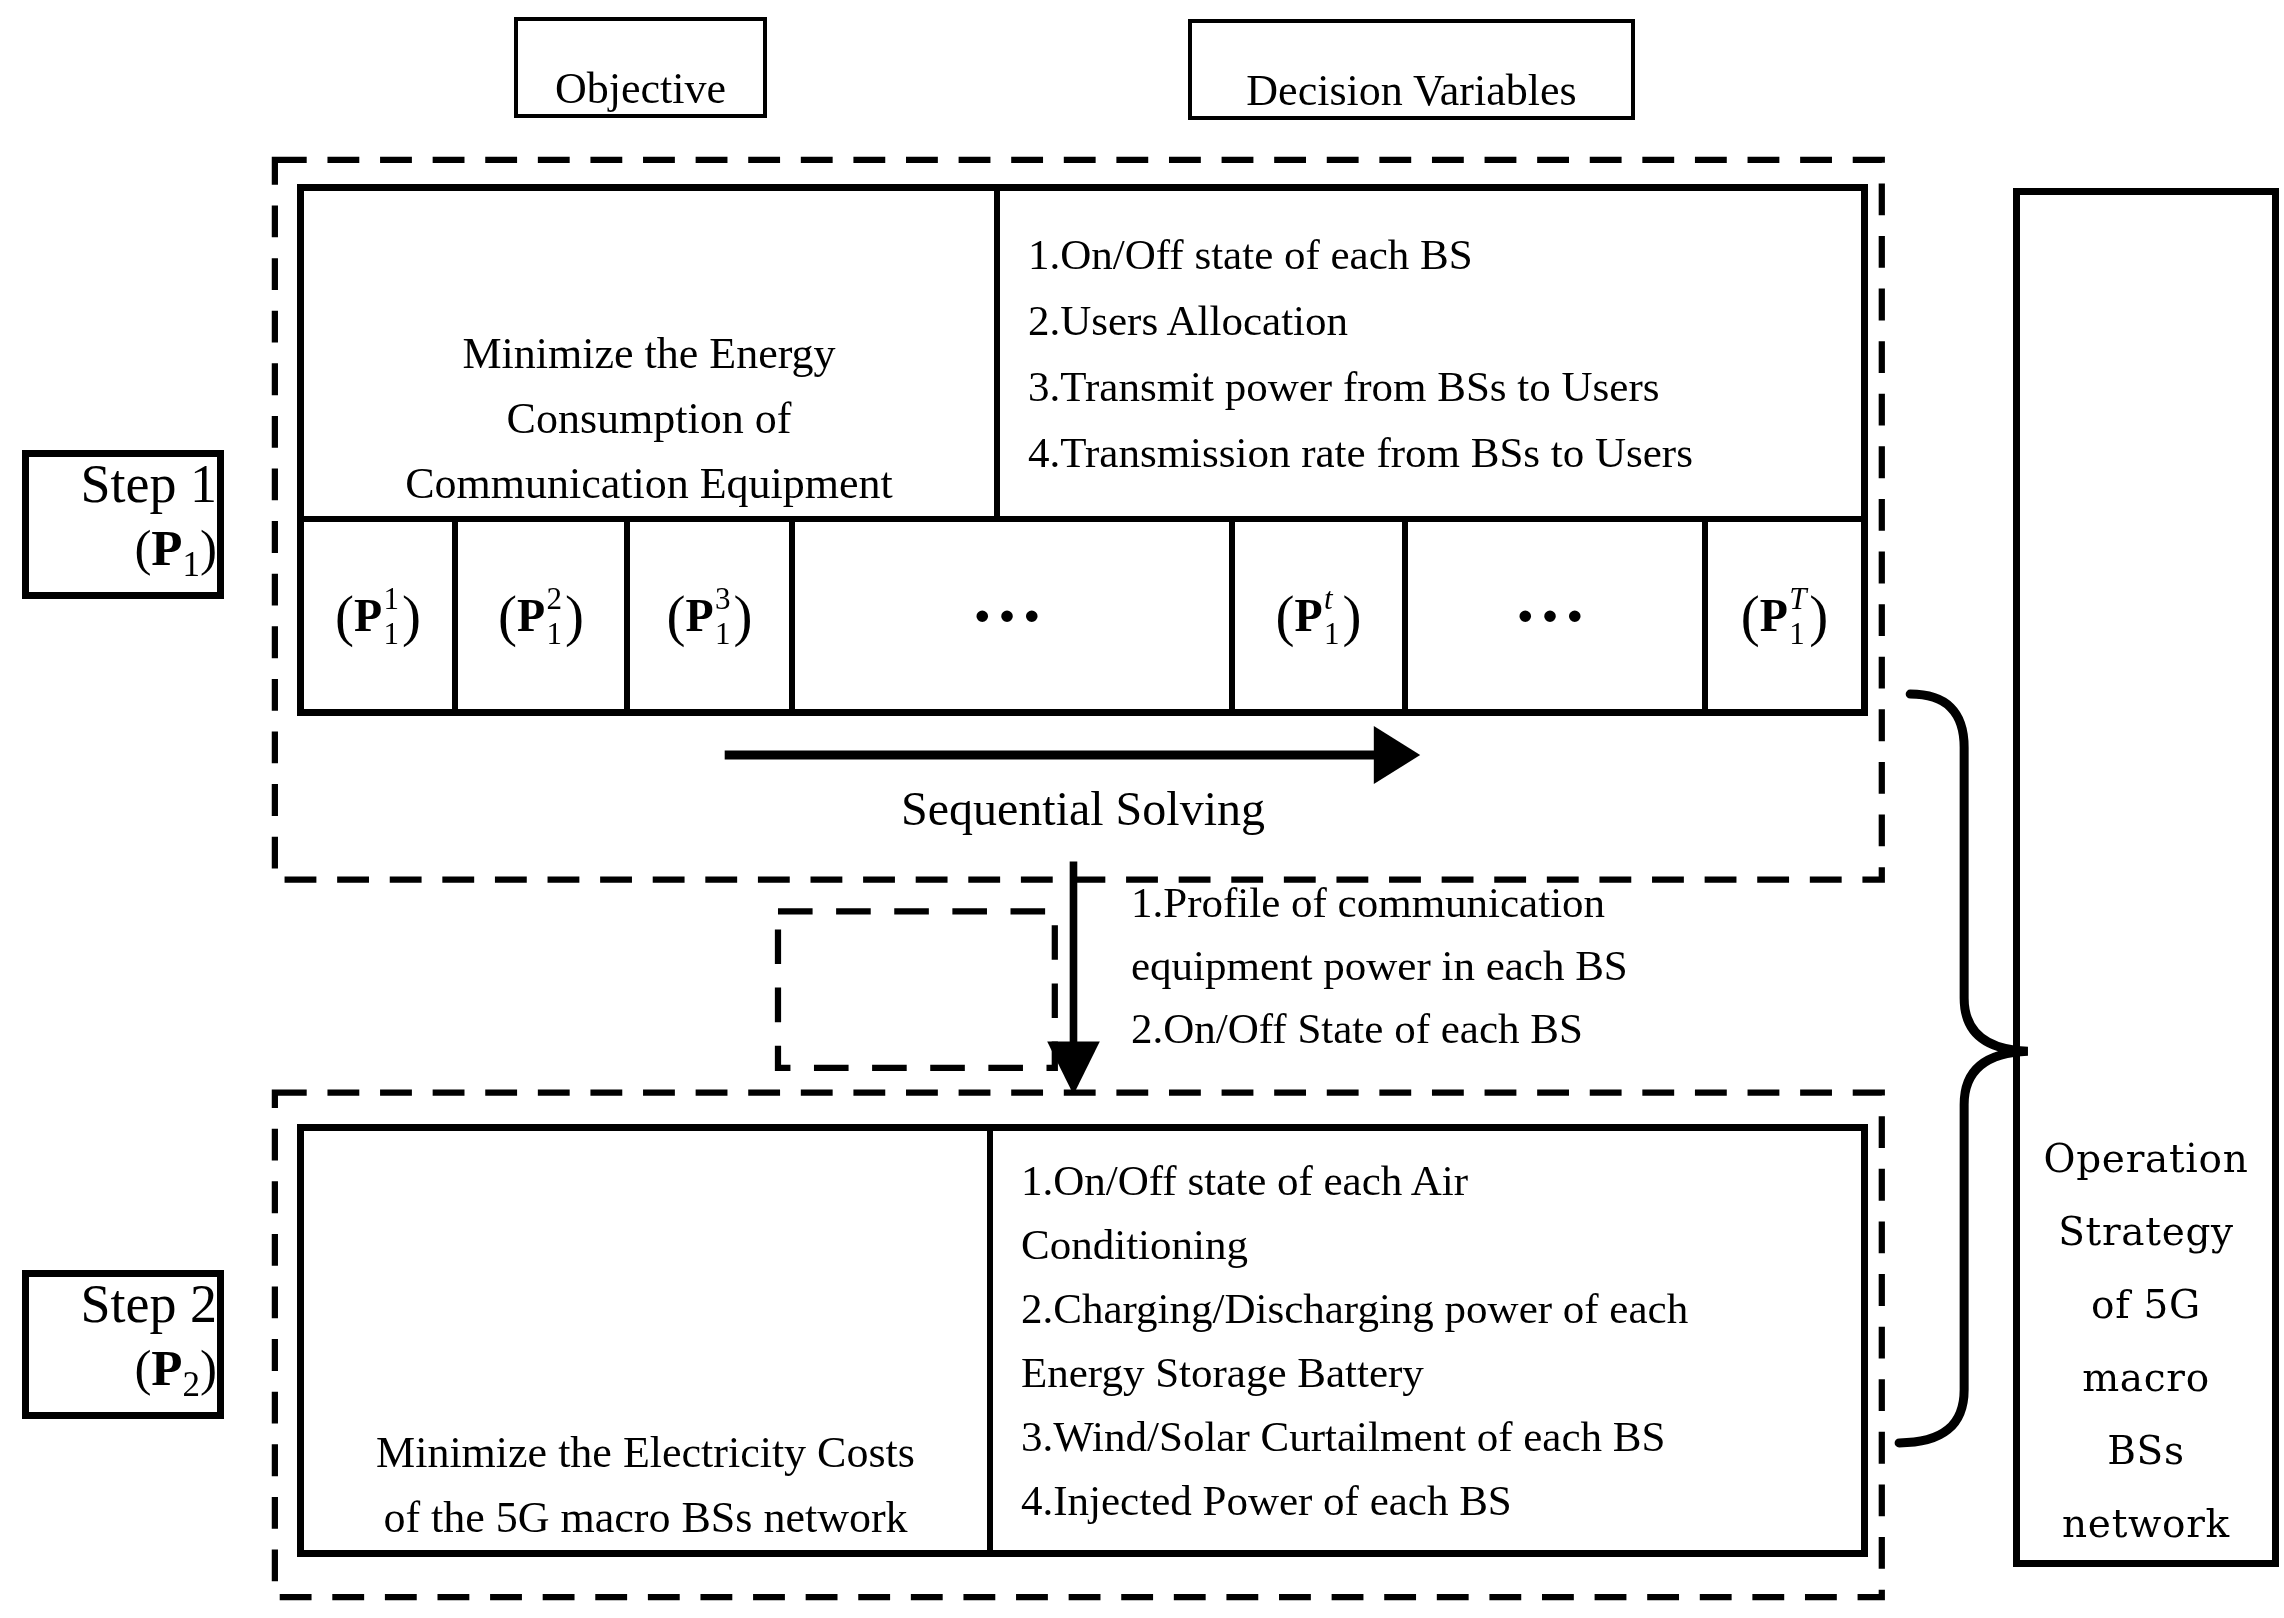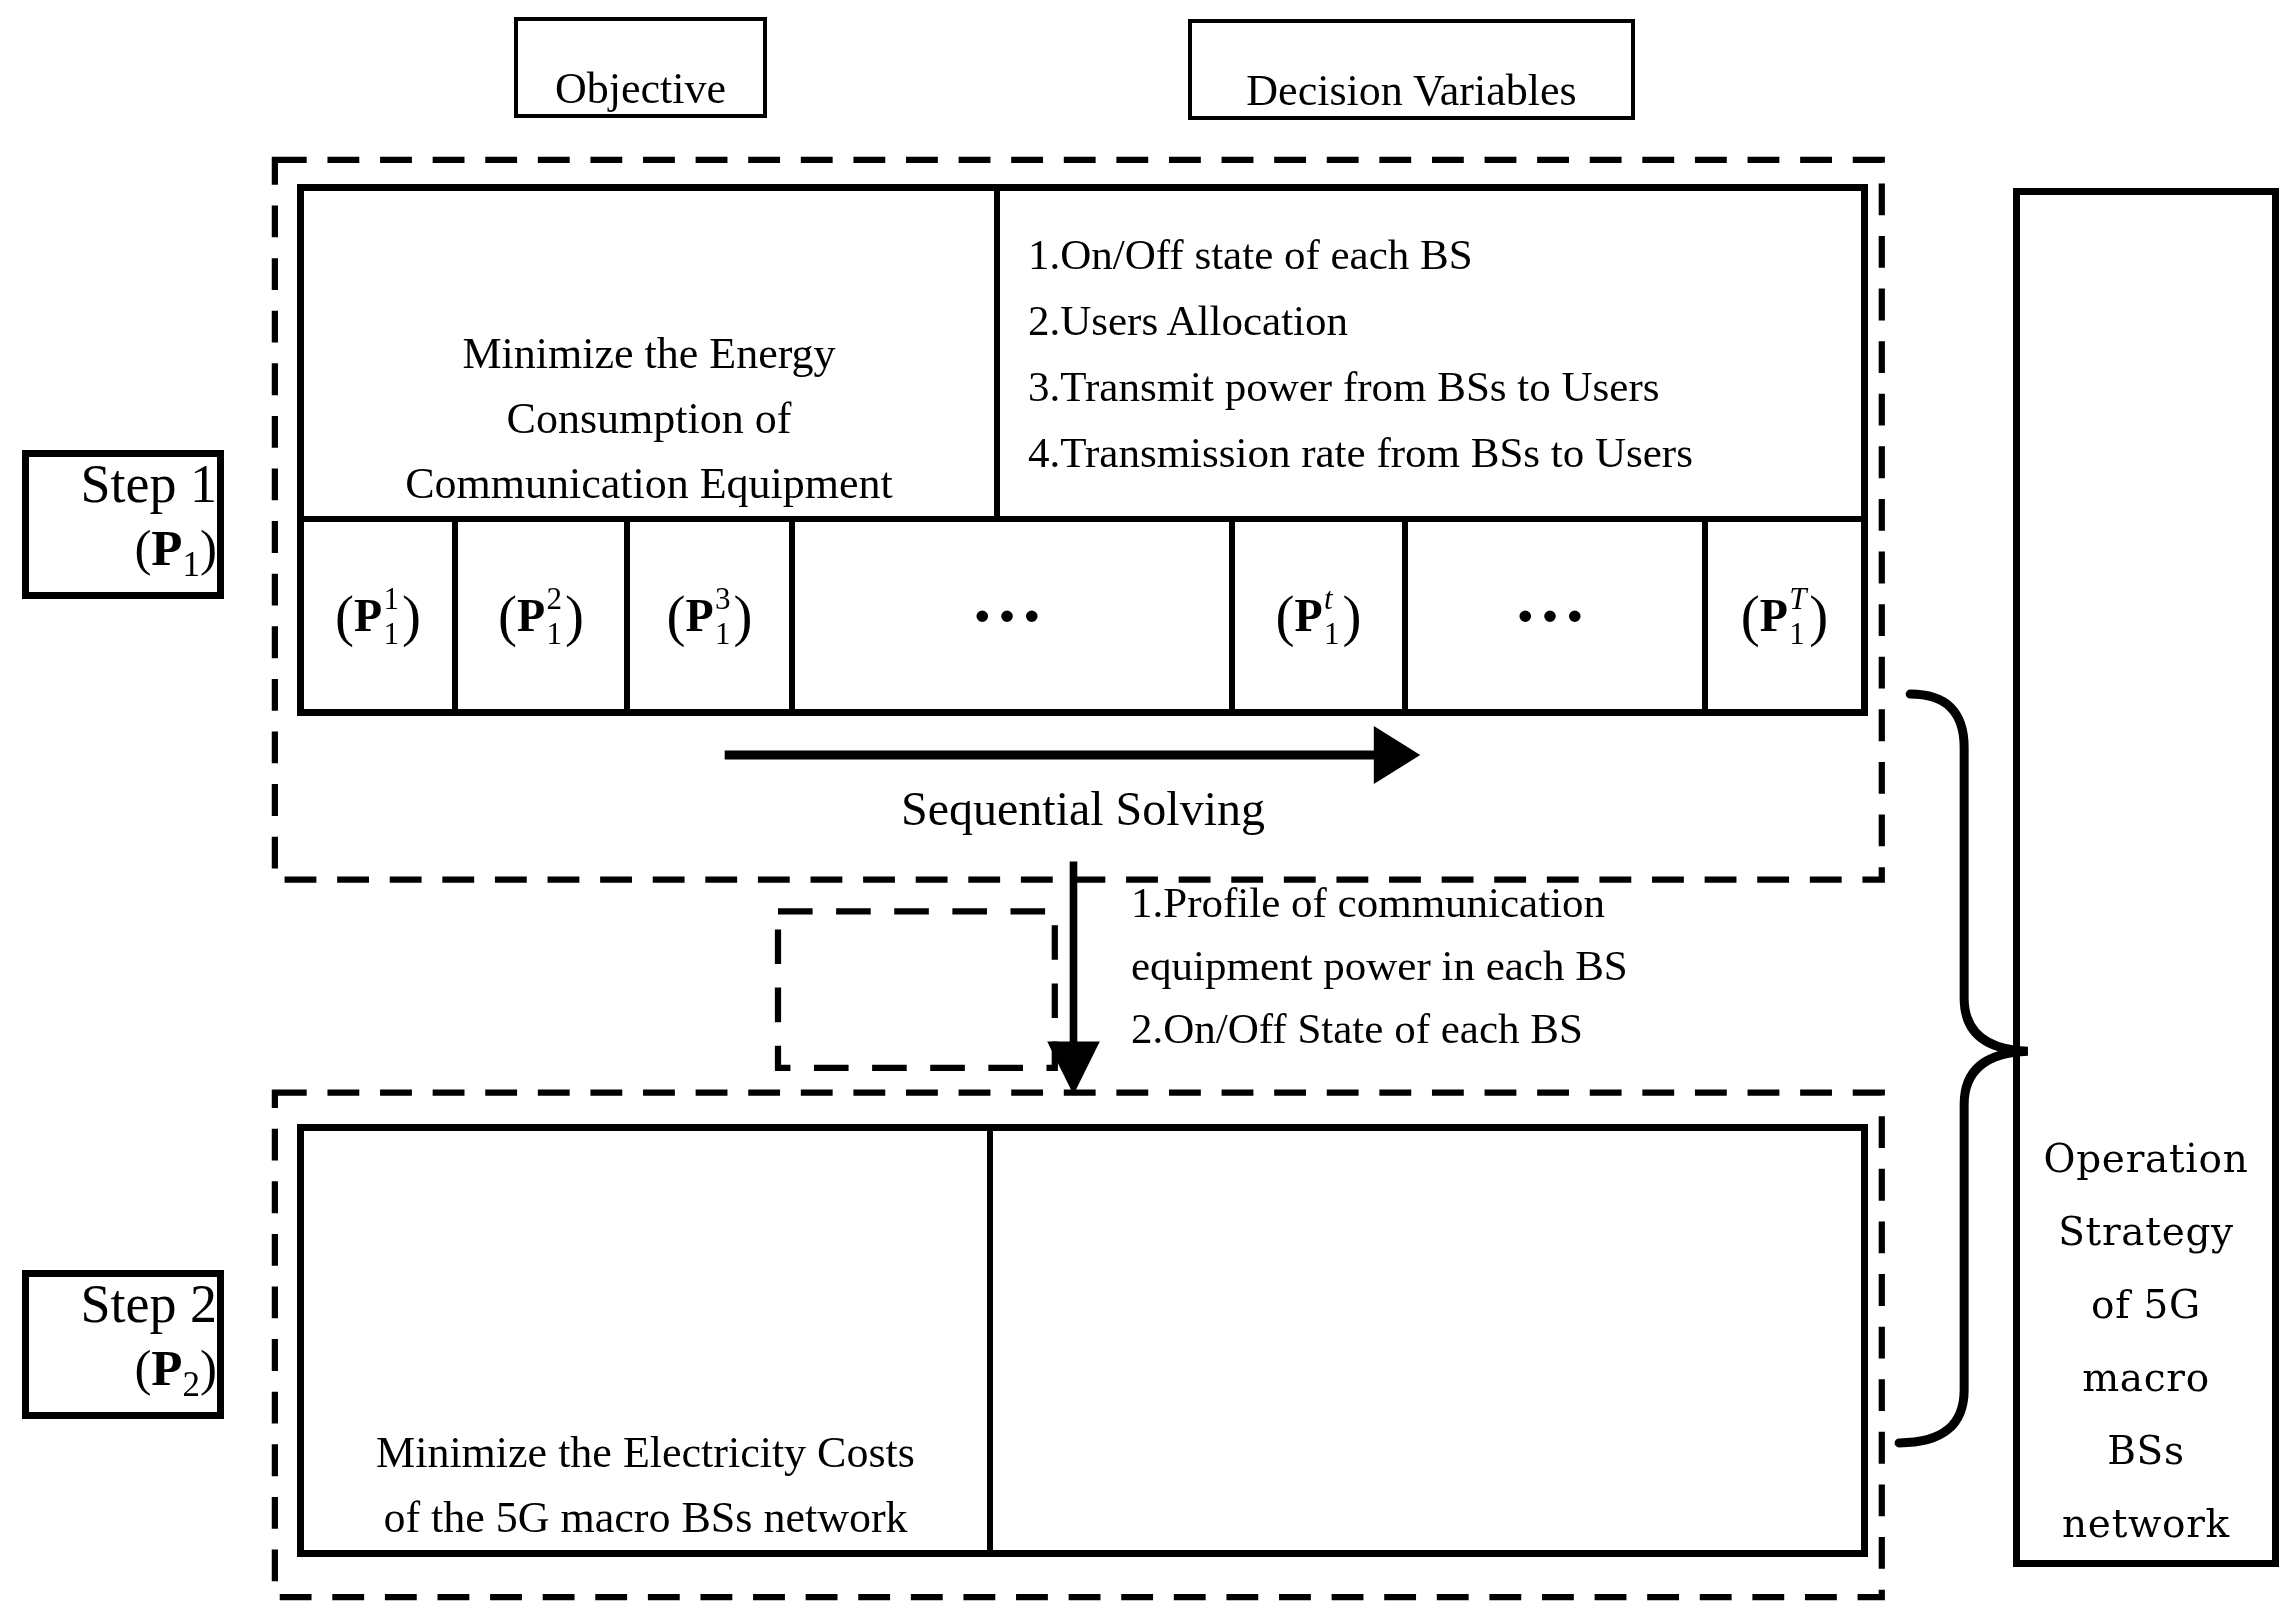"1.On/Off state of each Air" div.cell-dec2 { html: none -> <div> <div>1.On/Off state of each Air Conditioning 2.Charging/Discharging power of each Energy Storage Battery 3.Wind/Solar Curtailment of each BS 4.Injected Power of each BS</div> </div> }
